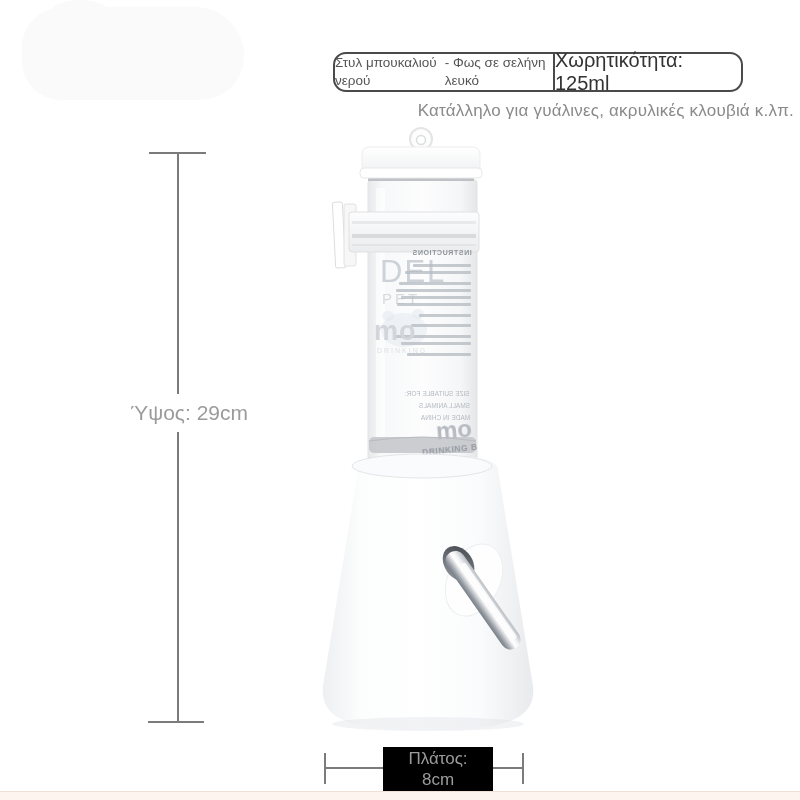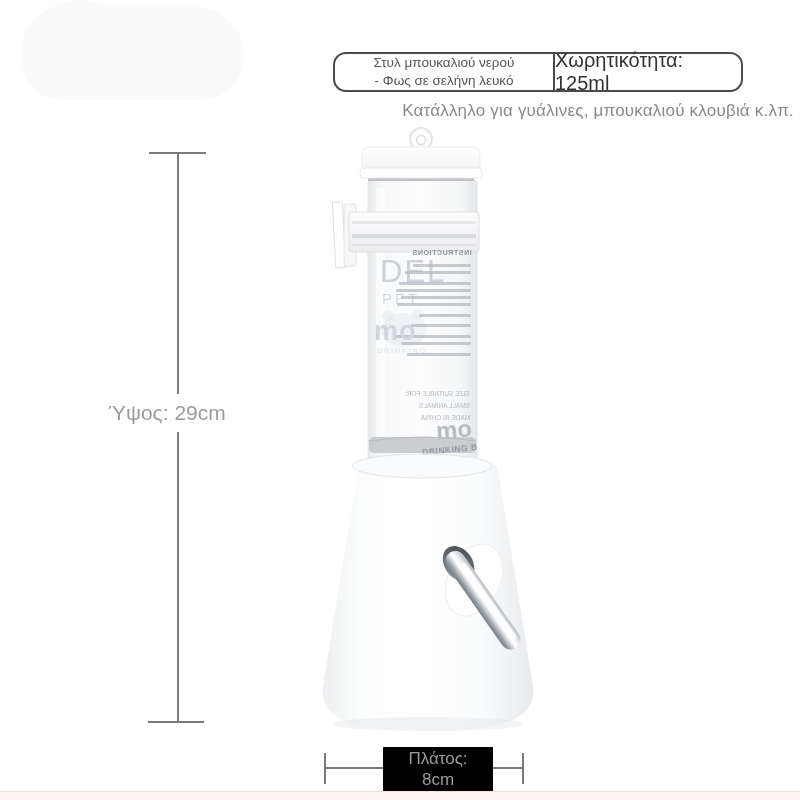"Στυλ μπουκαλιού νερού" .header-left { flex-direction: column -> row }
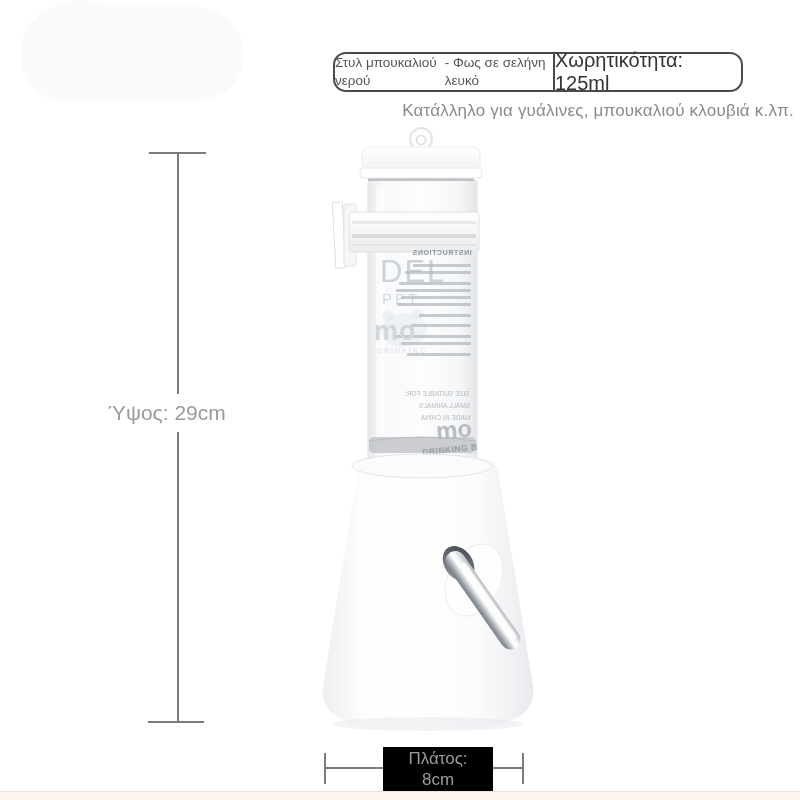"Κατάλληλο για γυάλινες, μπουκαλιού" div.abs { text: μπουκαλιού -> ακρυλικές }
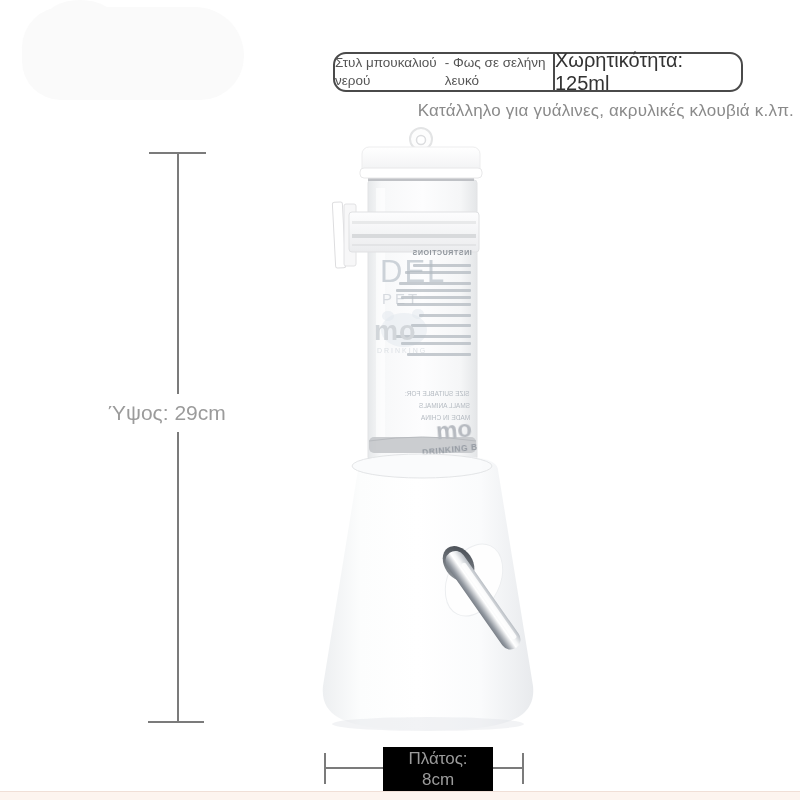"Ύψος: 29cm" .height-label { text-align: left -> right }
